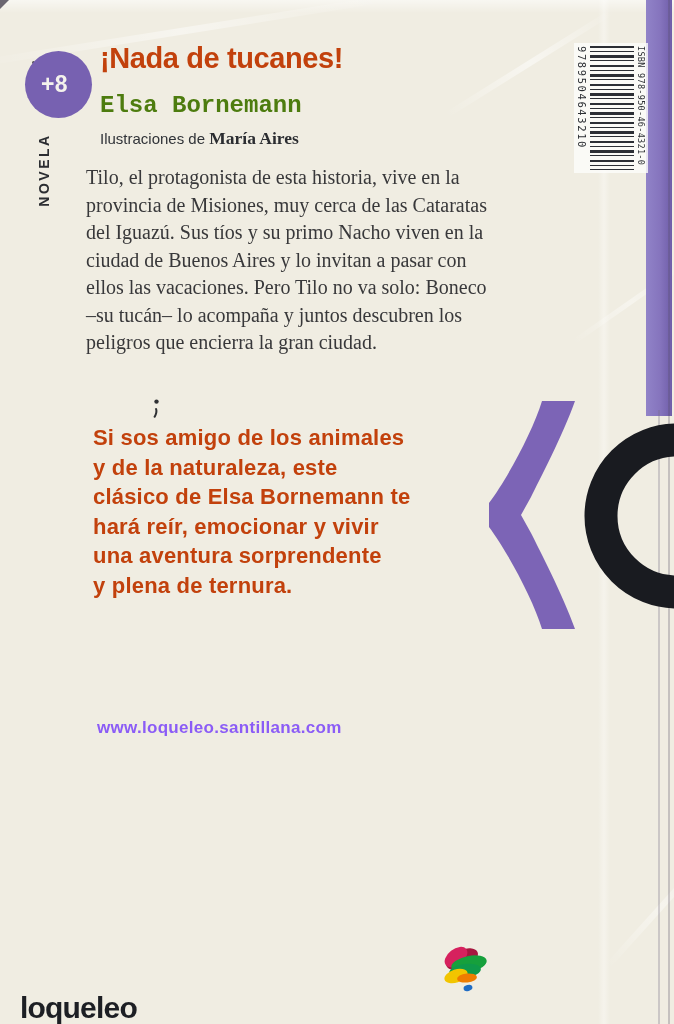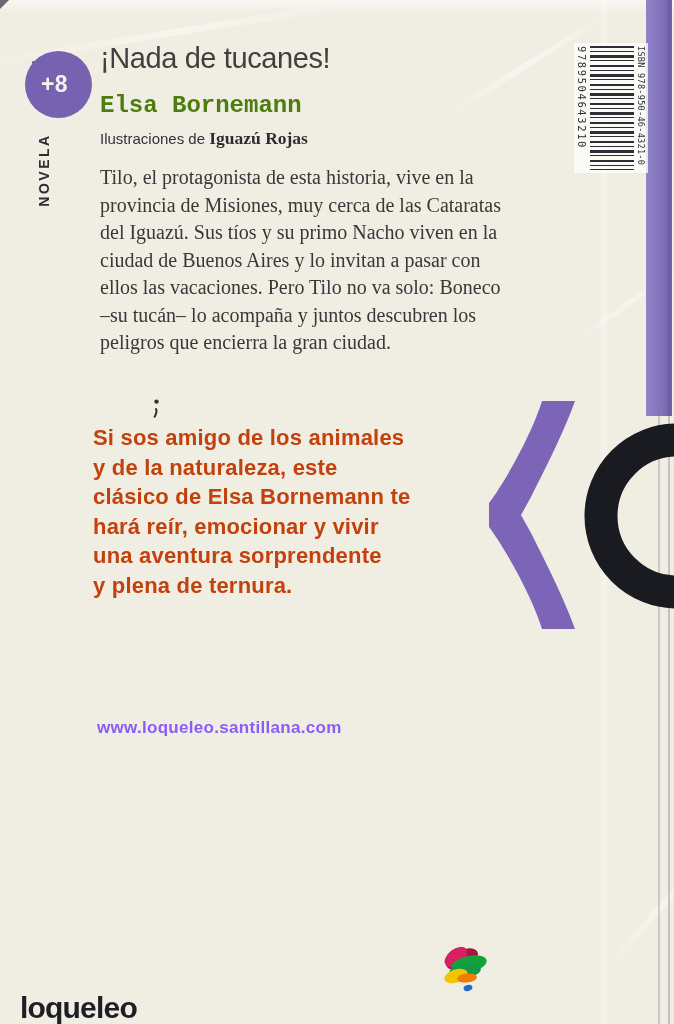"¡Nada de tucanes!" .title { color: #404040 -> #c2410c; font-weight: normal -> bold }
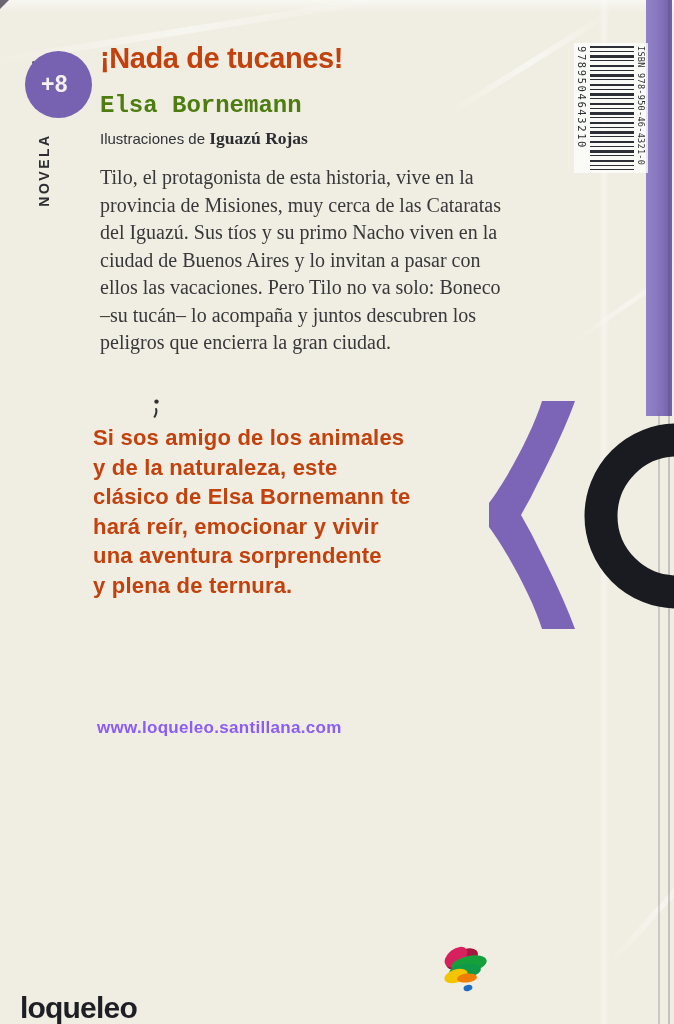"Iguazú Rojas" span.name { text: Iguazú Rojas -> María Aires }
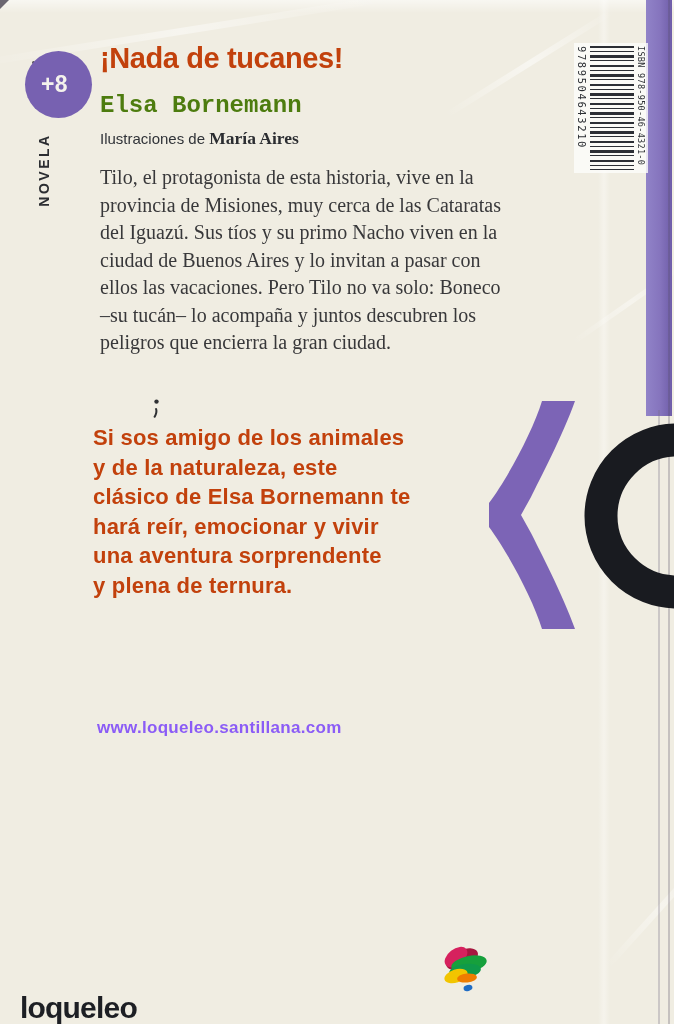"Tilo, el protagonista de esta" .synopsis { left: 100px -> 86px }
